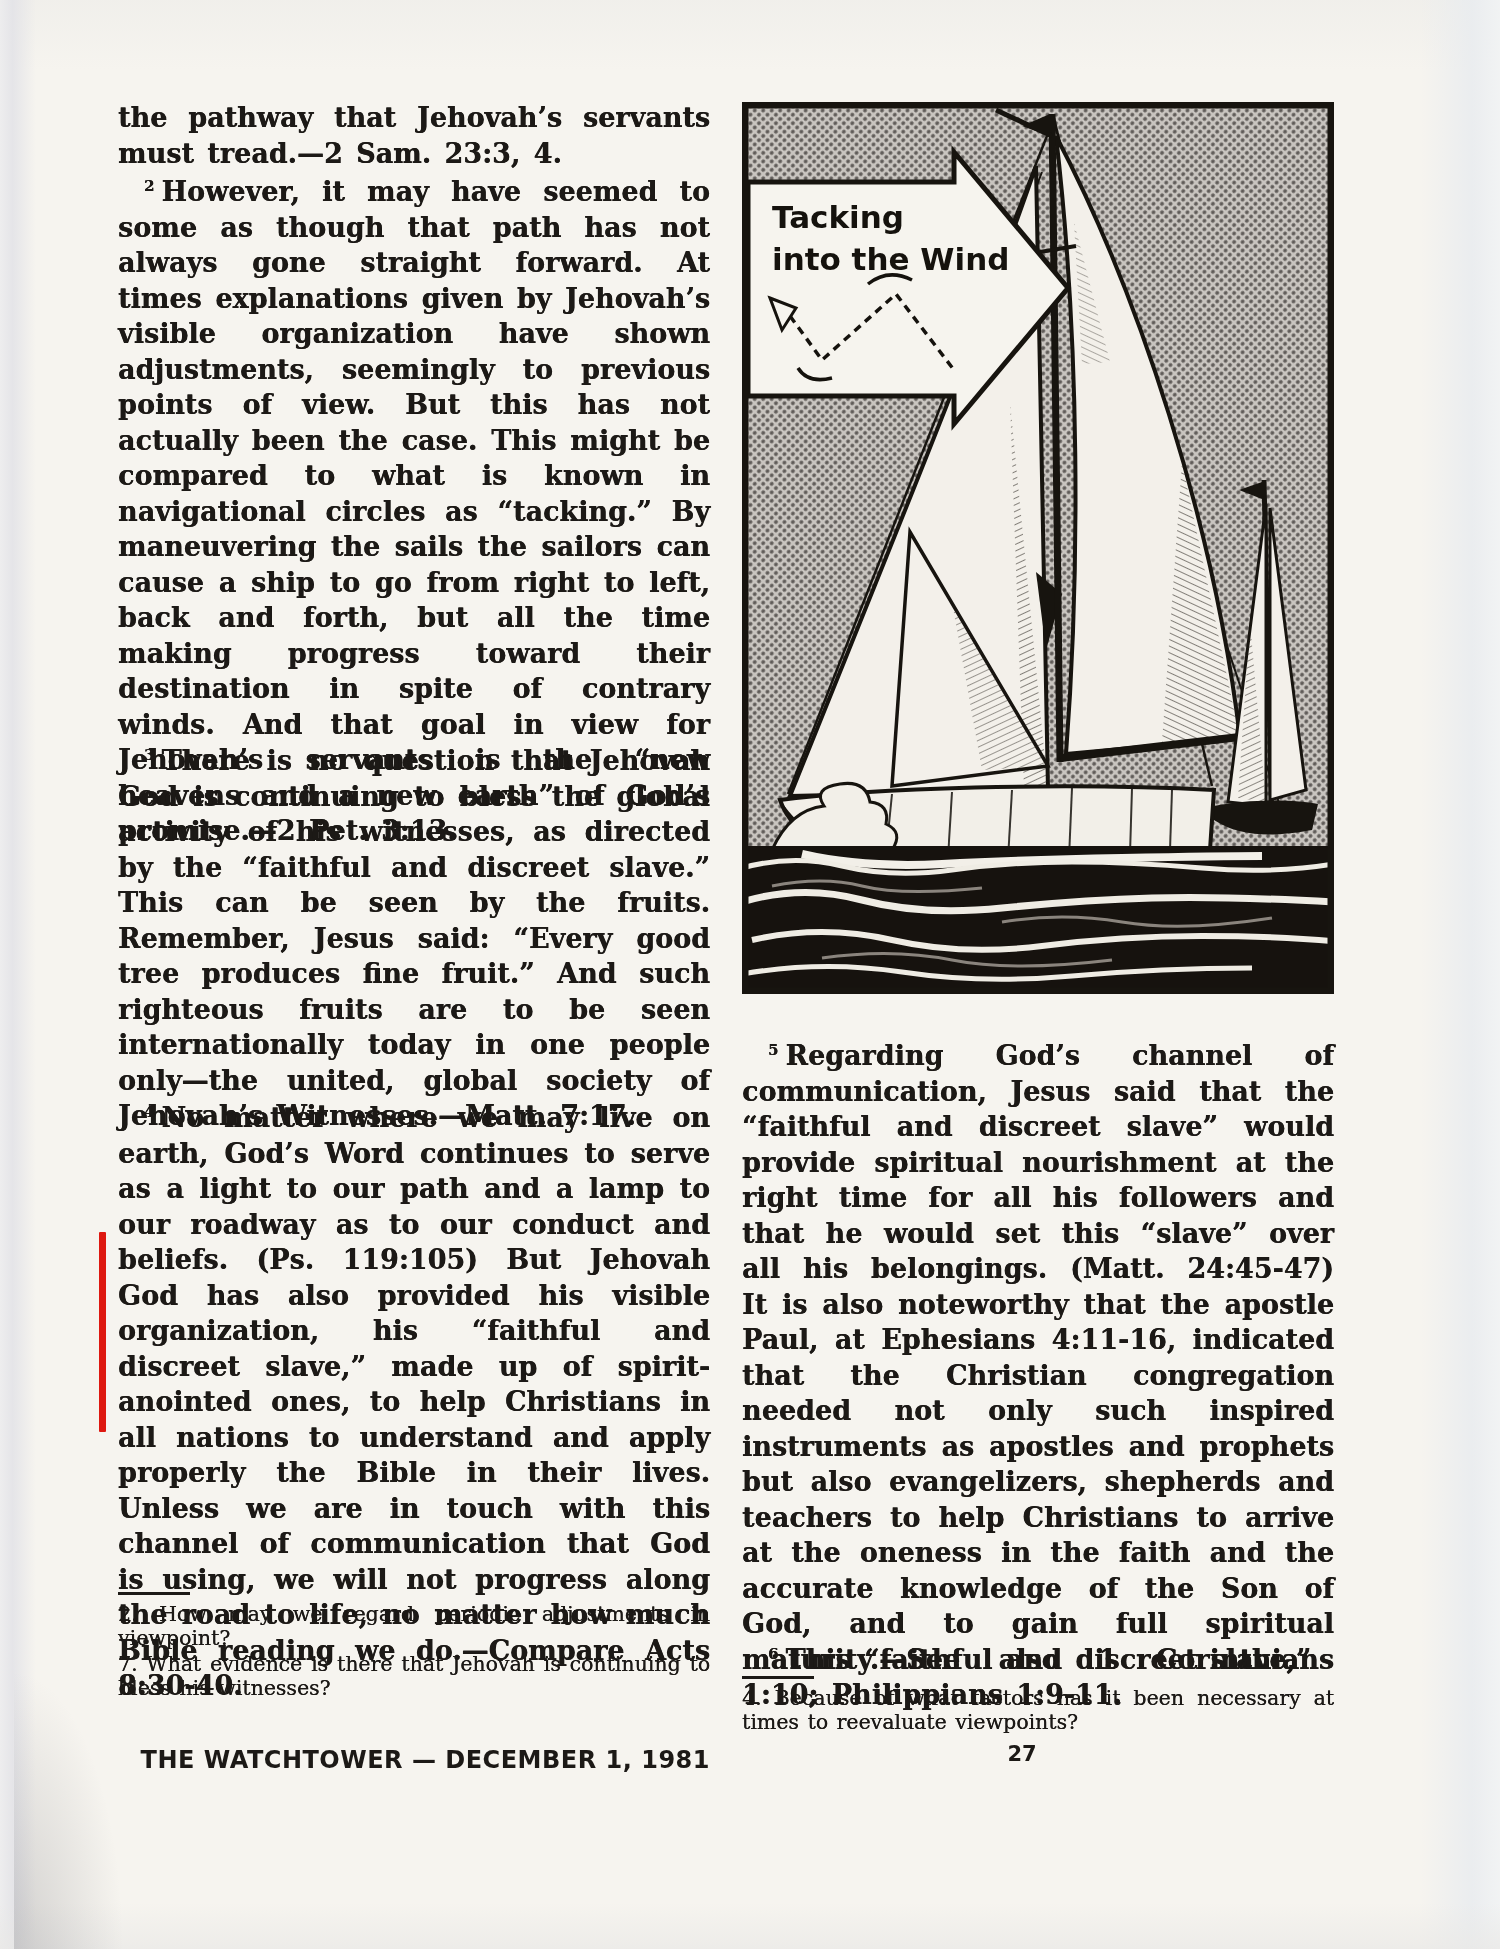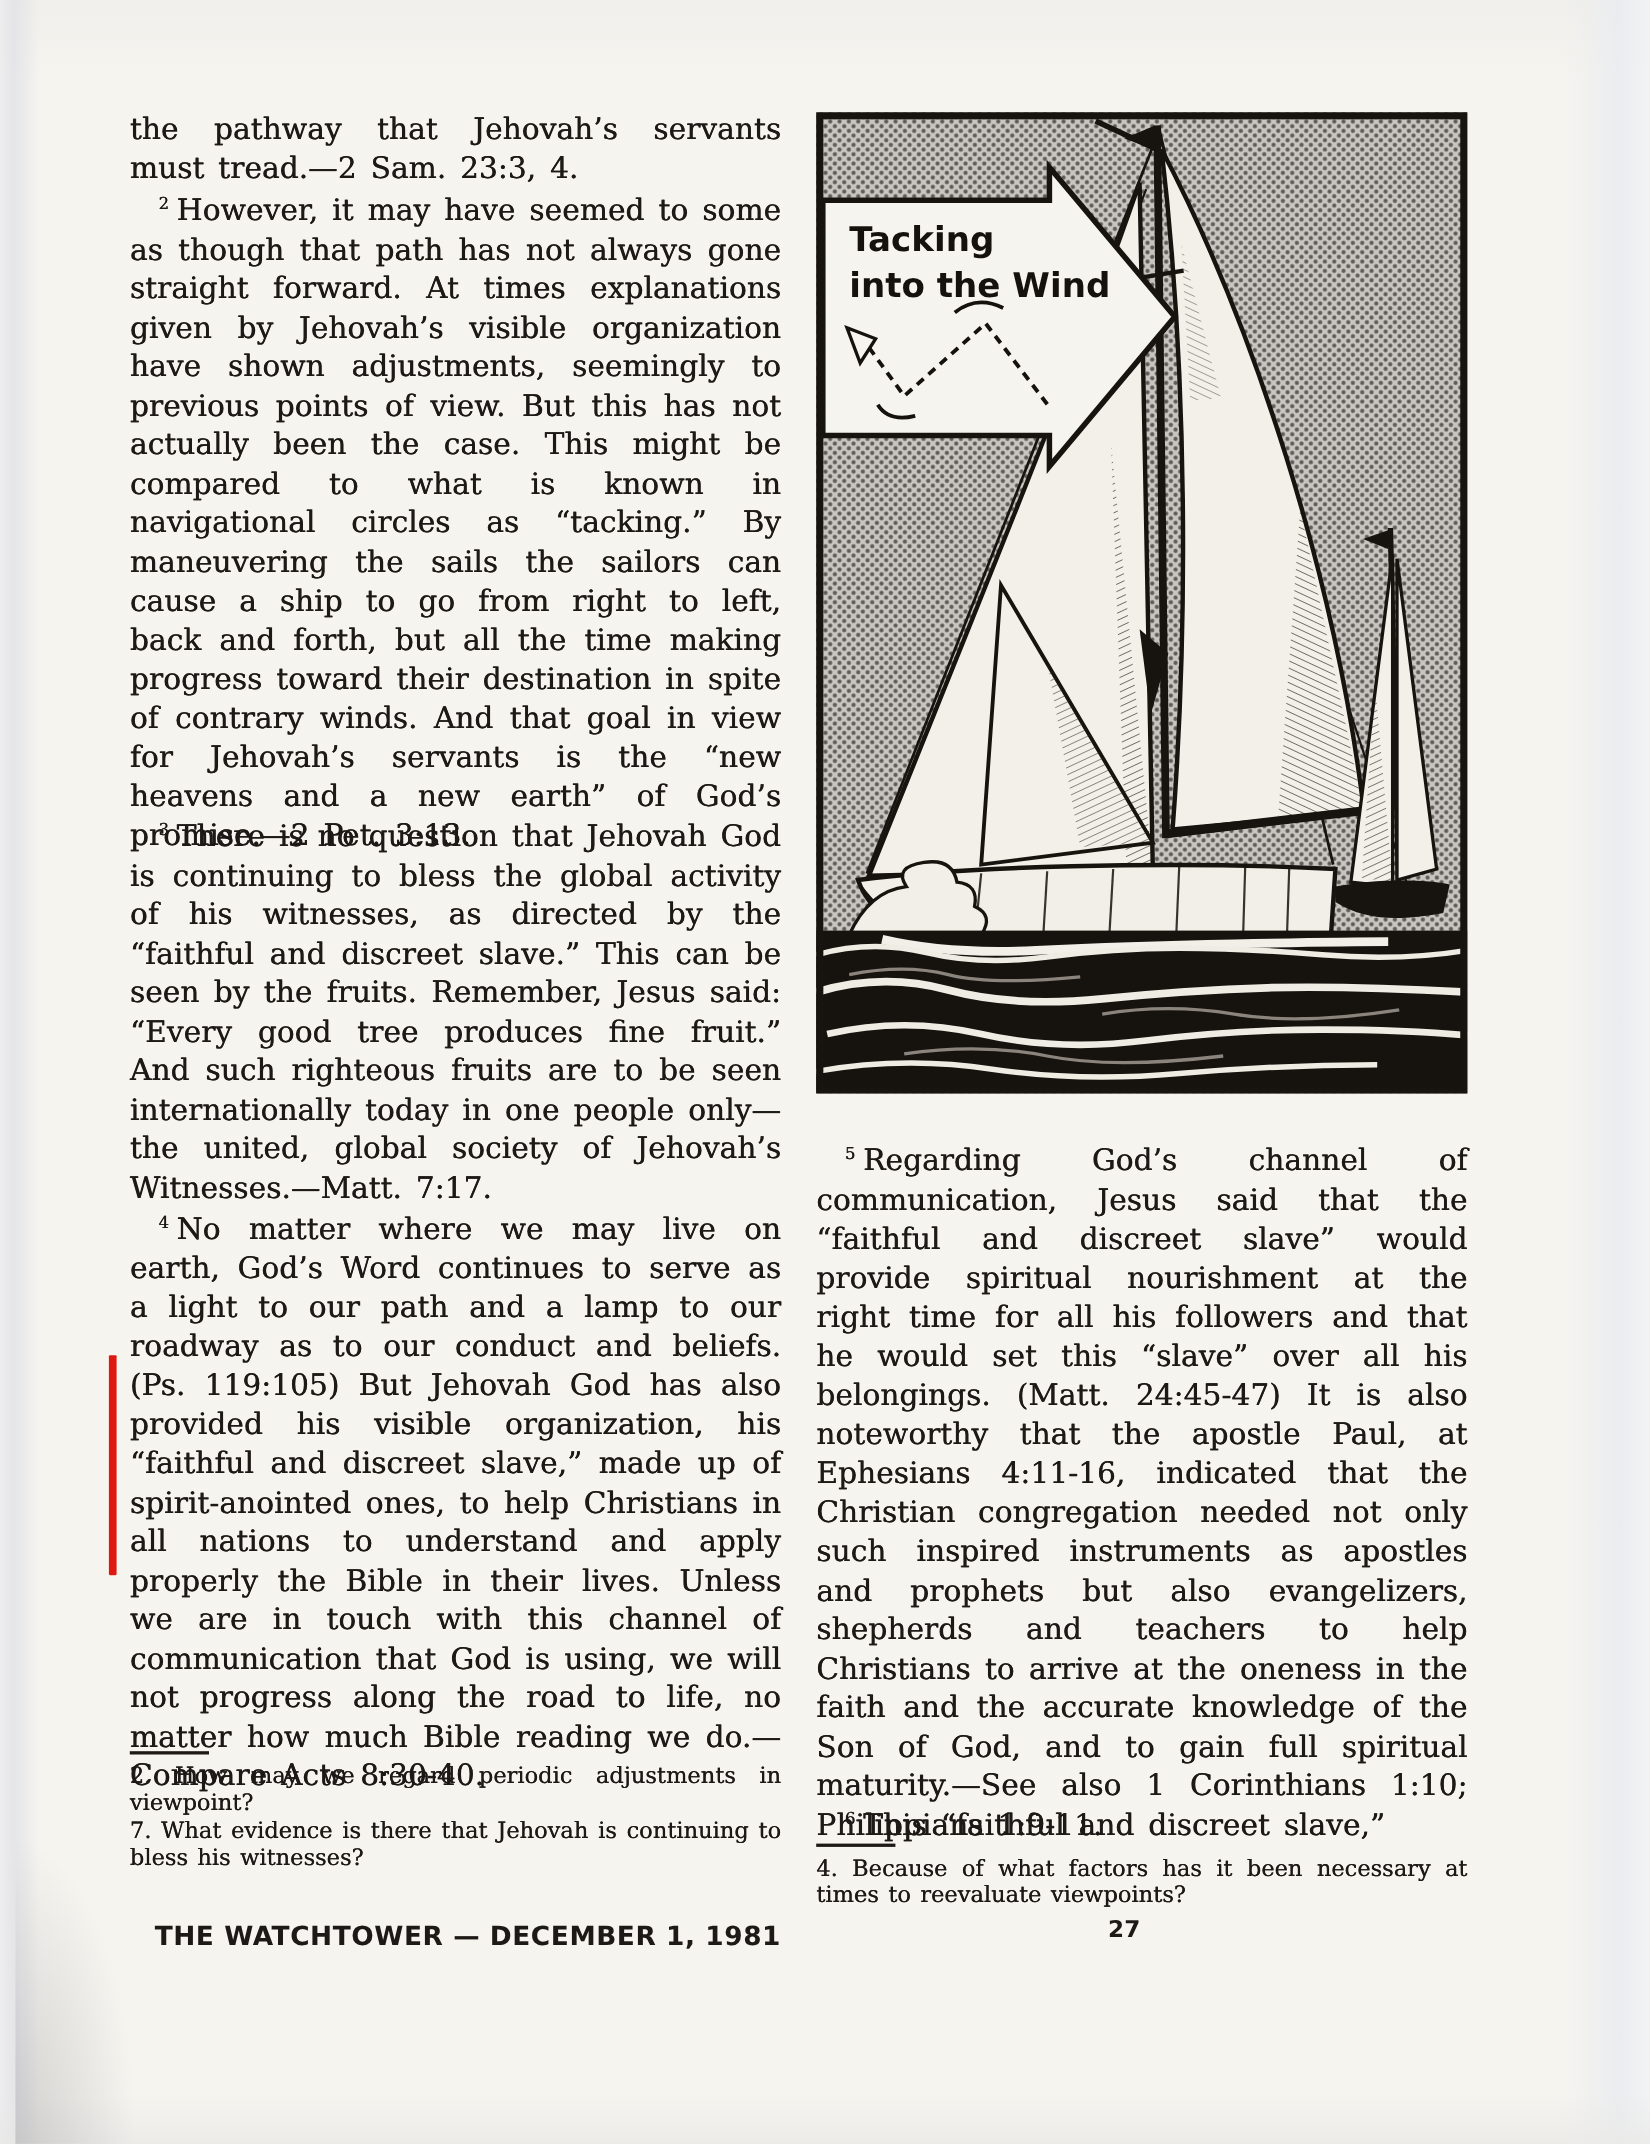"the pathway that Jehovah’s servants" .para { font-weight: none -> bold }
